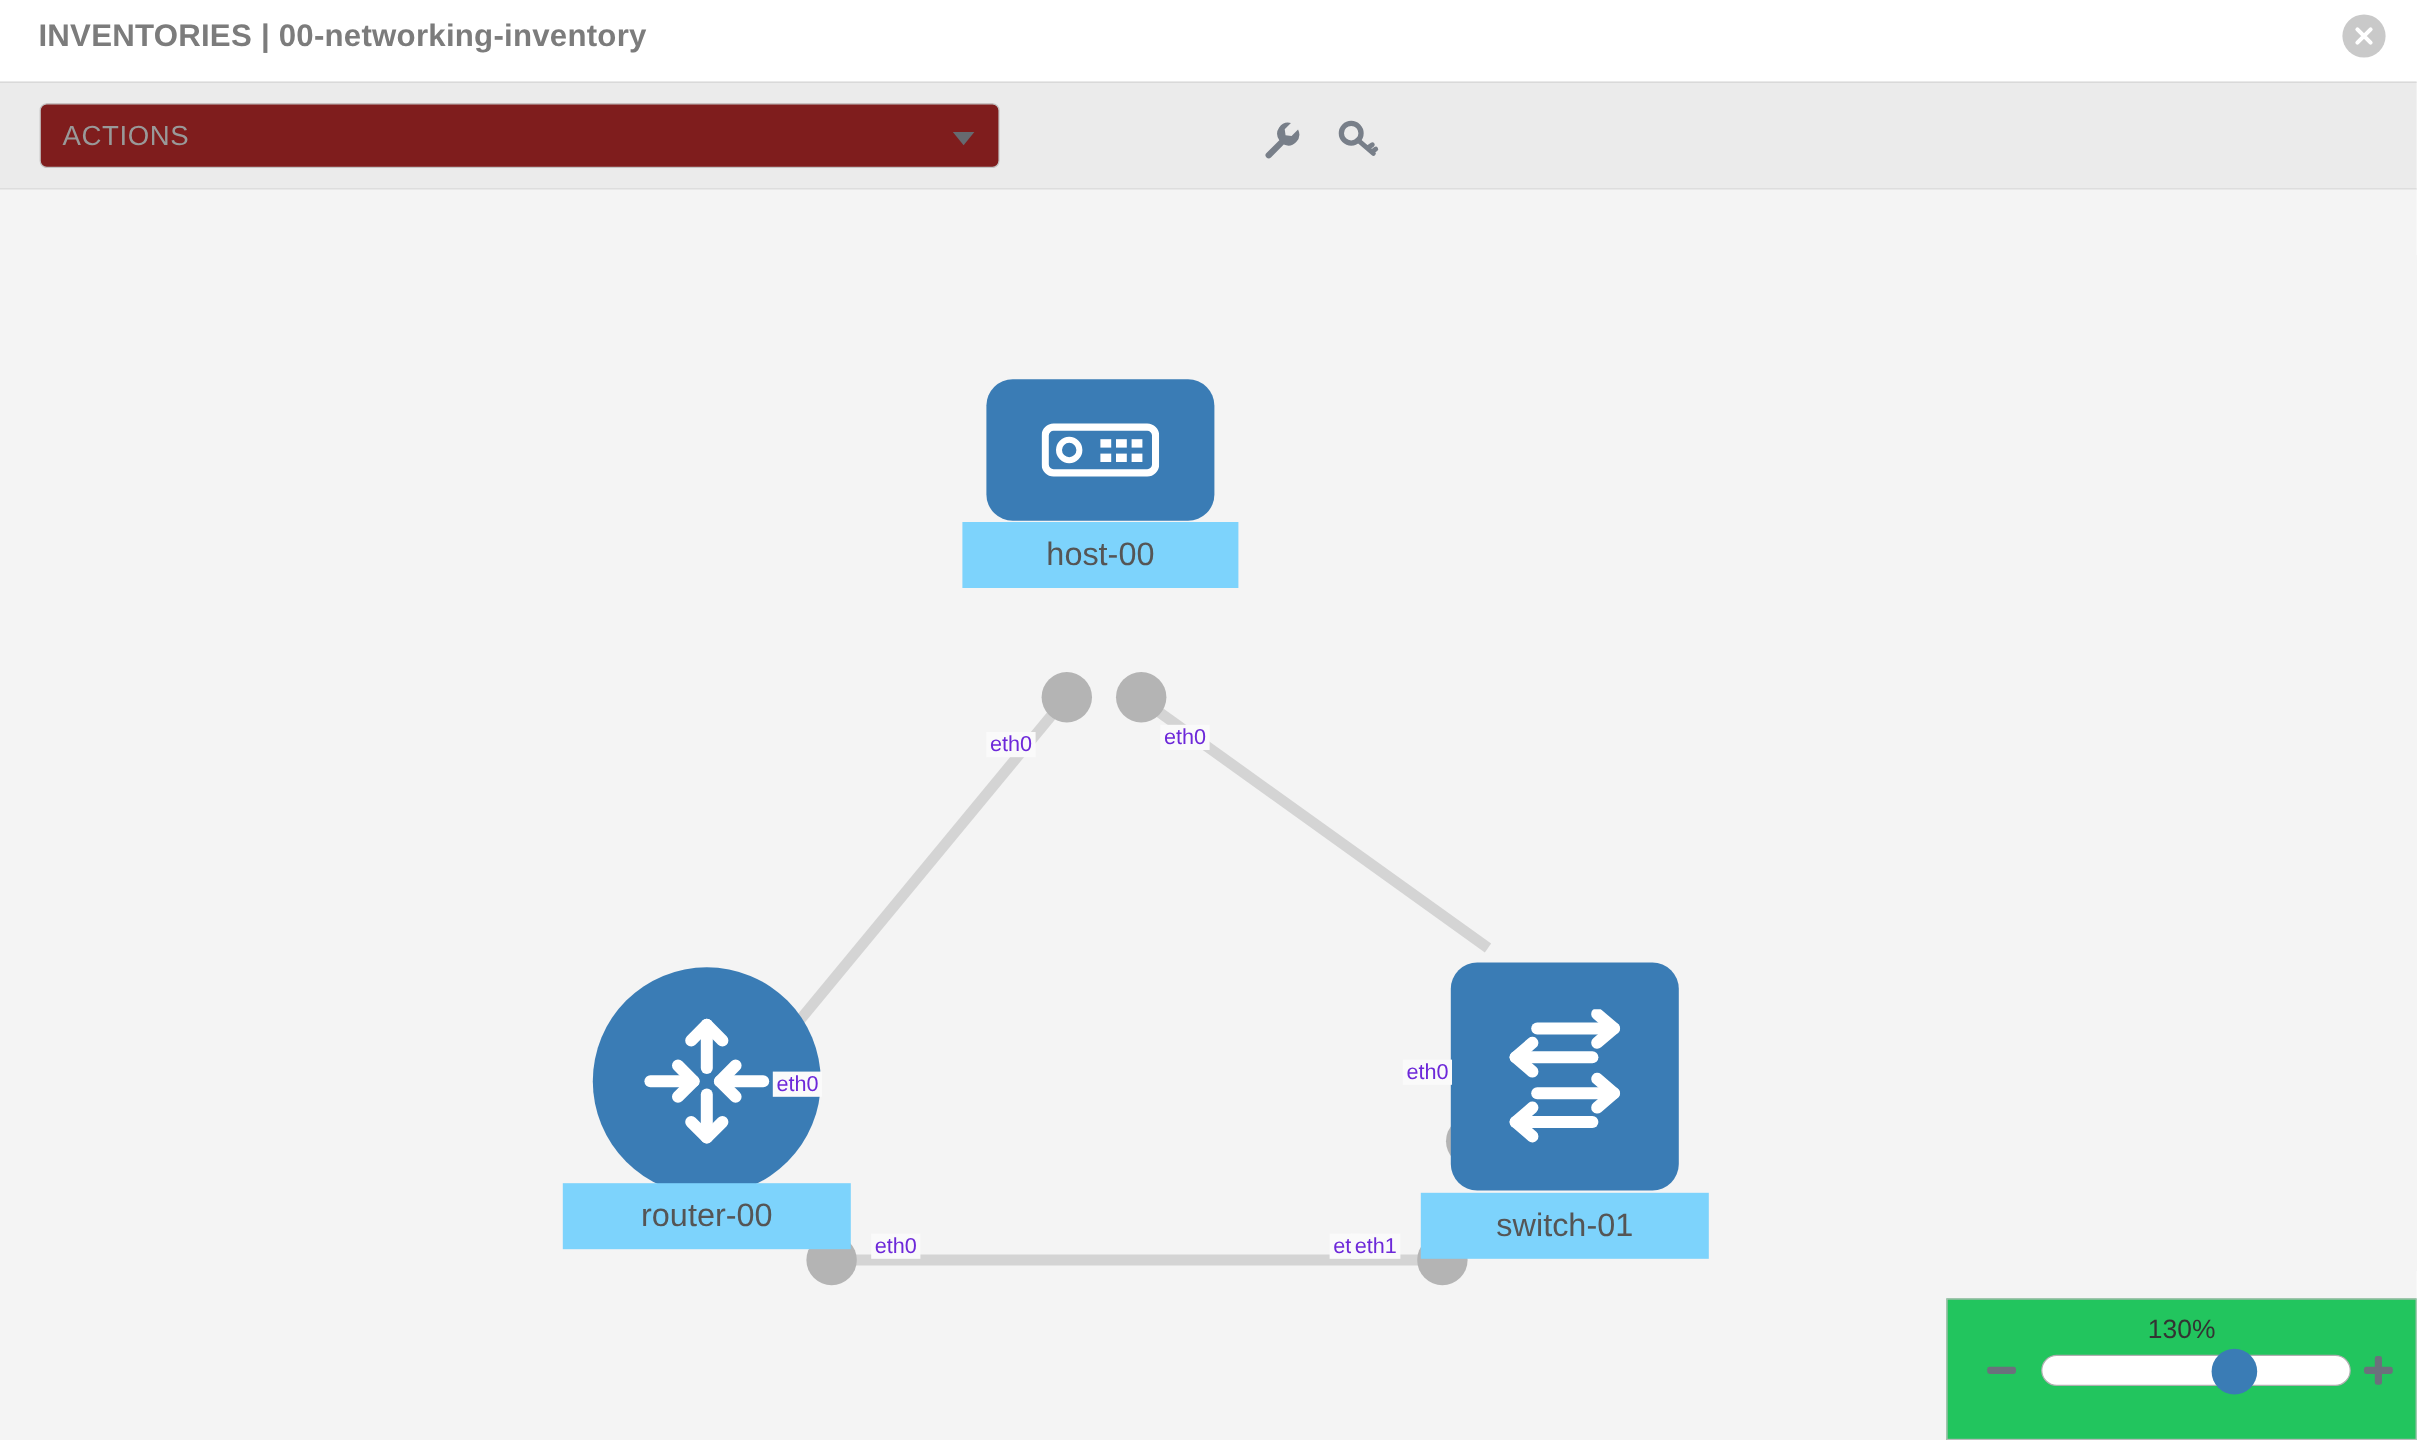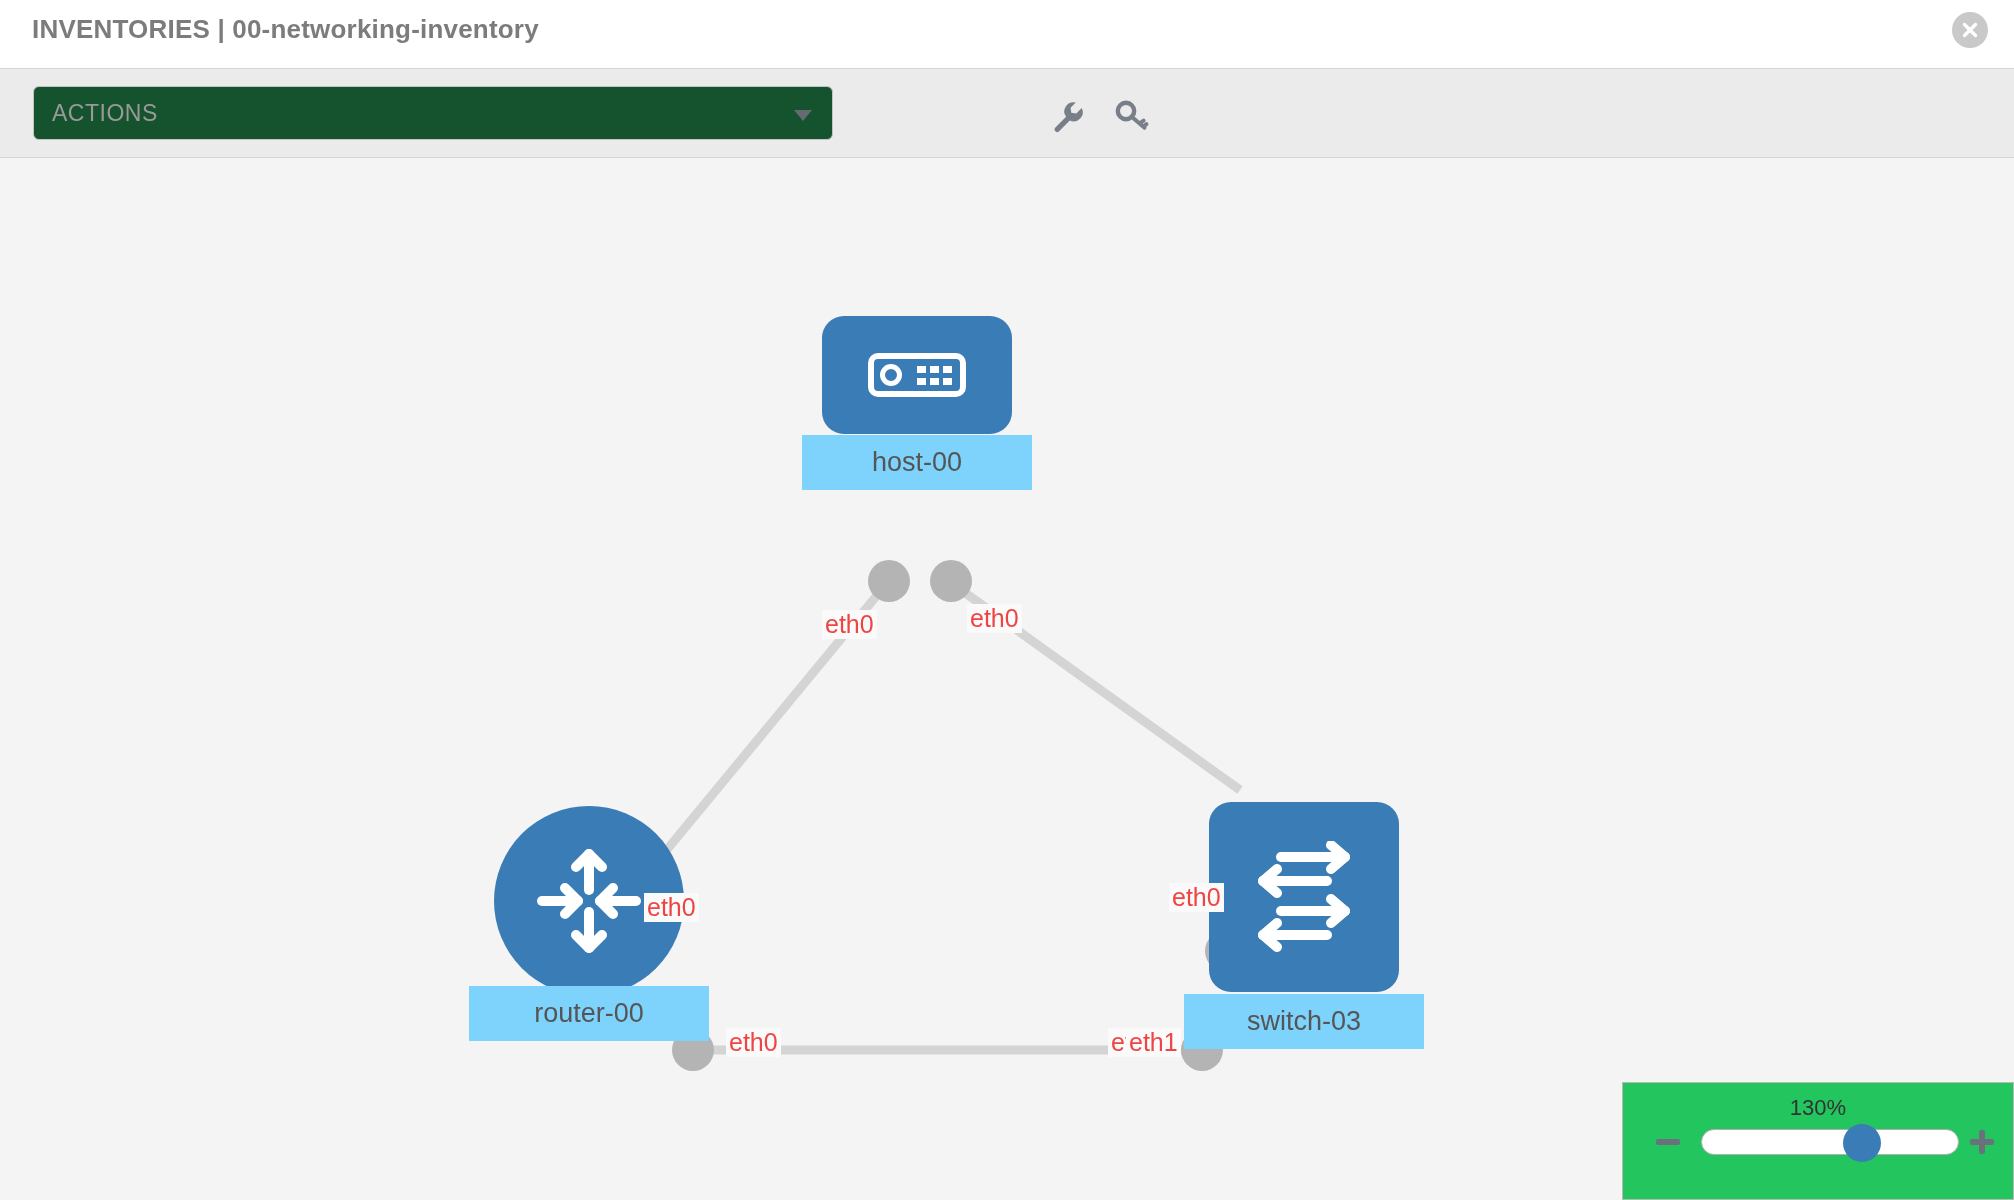"ACTIONS" .actions-select { background: #14532d -> #7f1d1d }
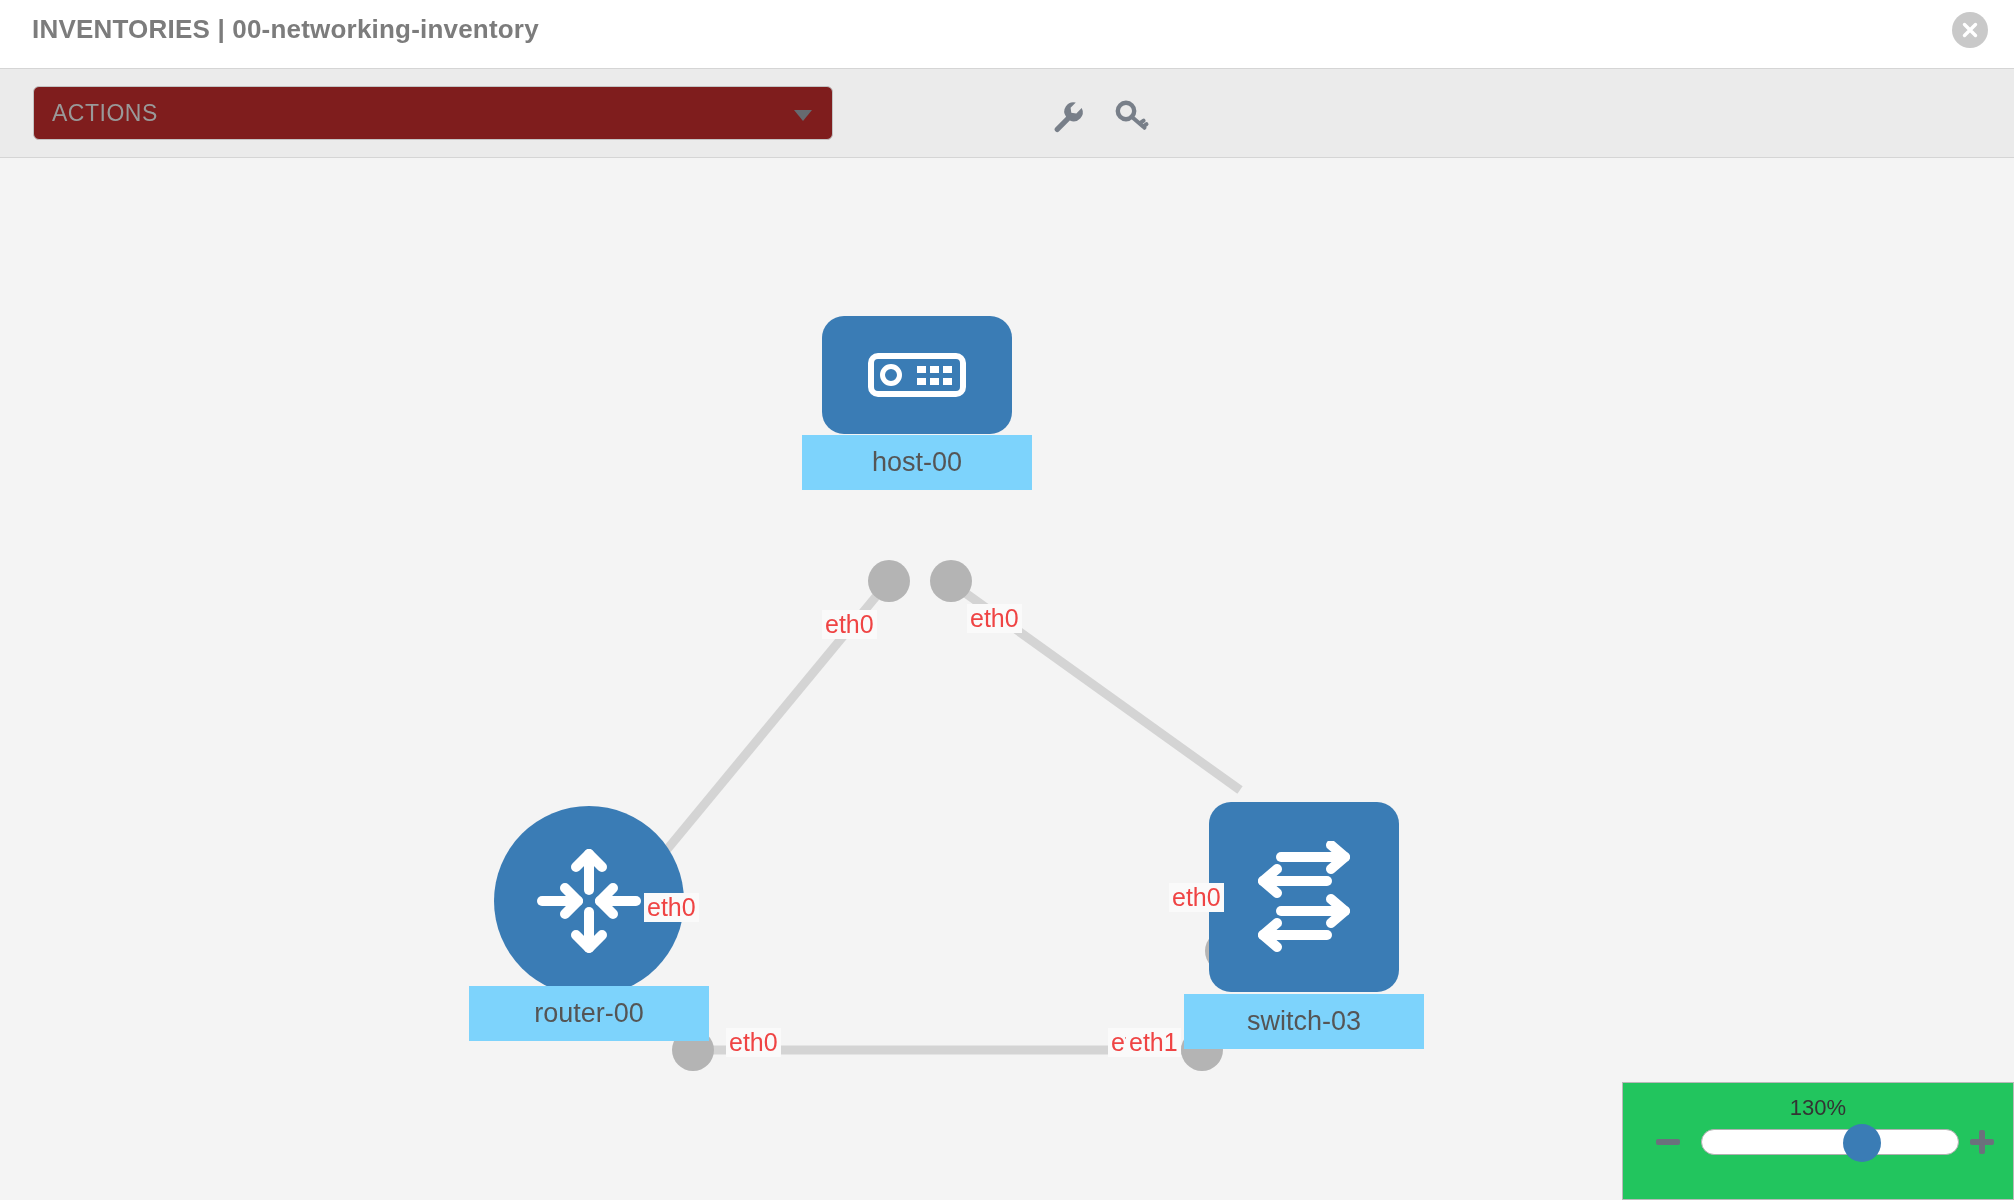"eth0" .edge-label { color: #ef4444 -> #6d28d9; font-size: 25px -> 18px }
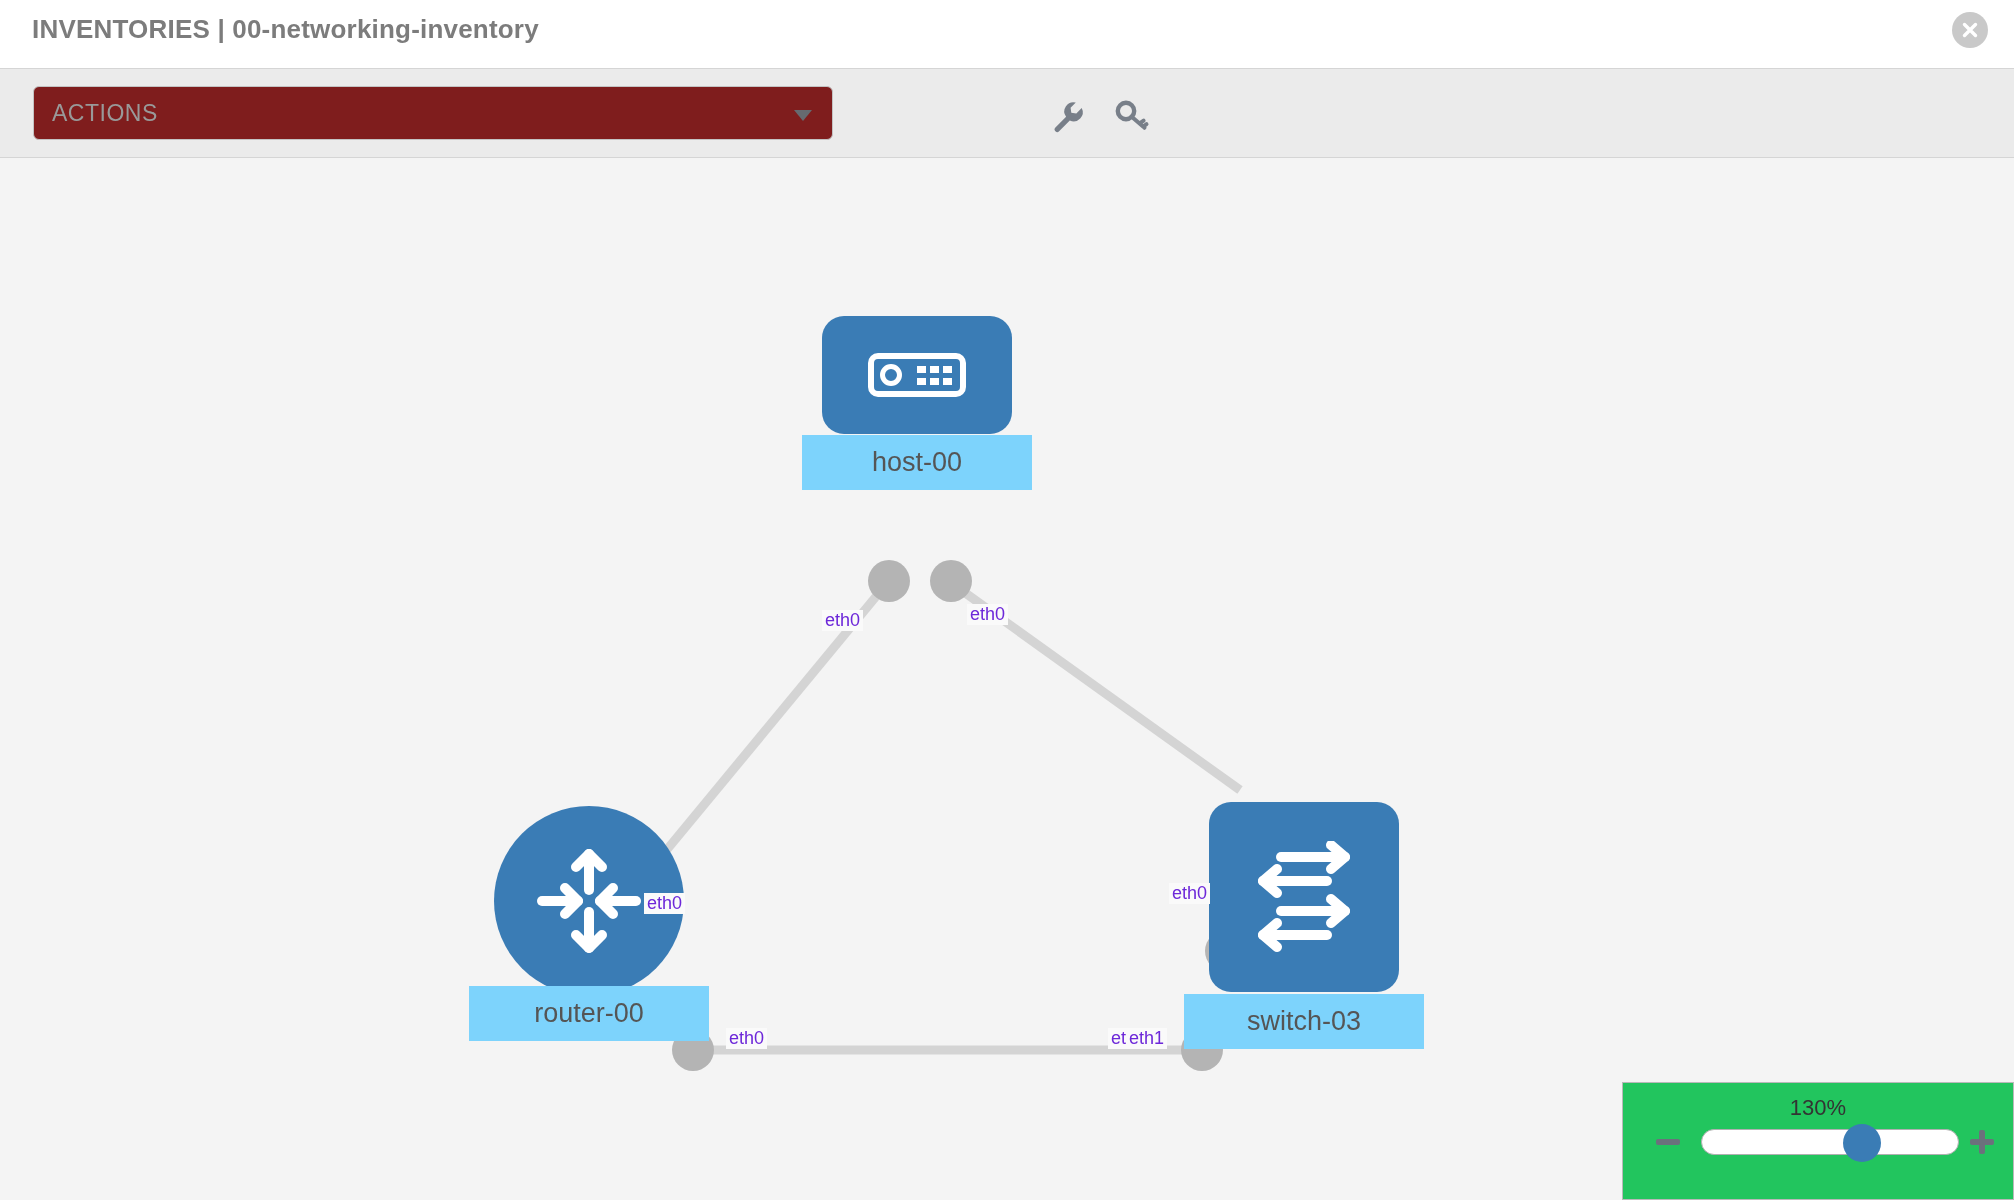"switch-03" div.node-label { text: switch-03 -> switch-01 }
